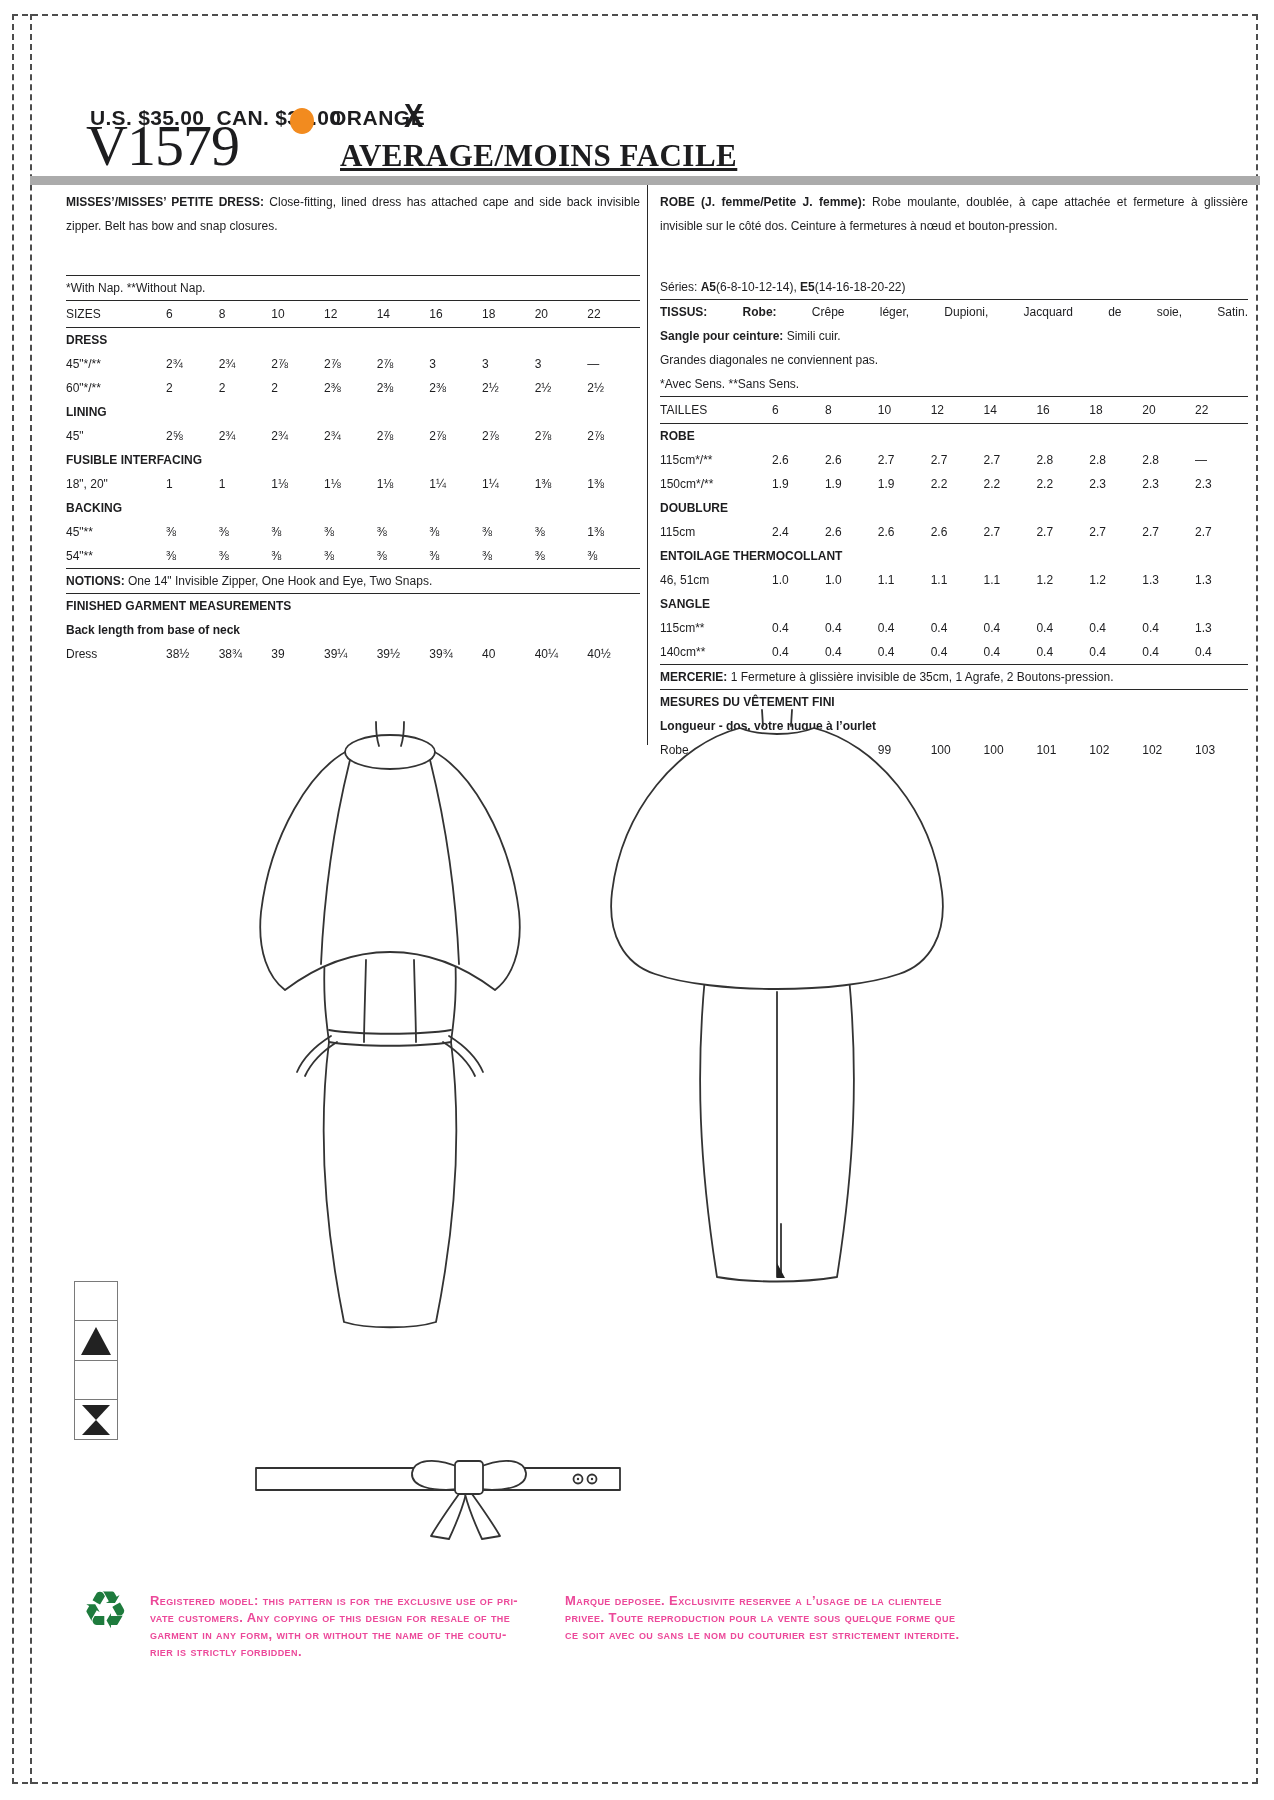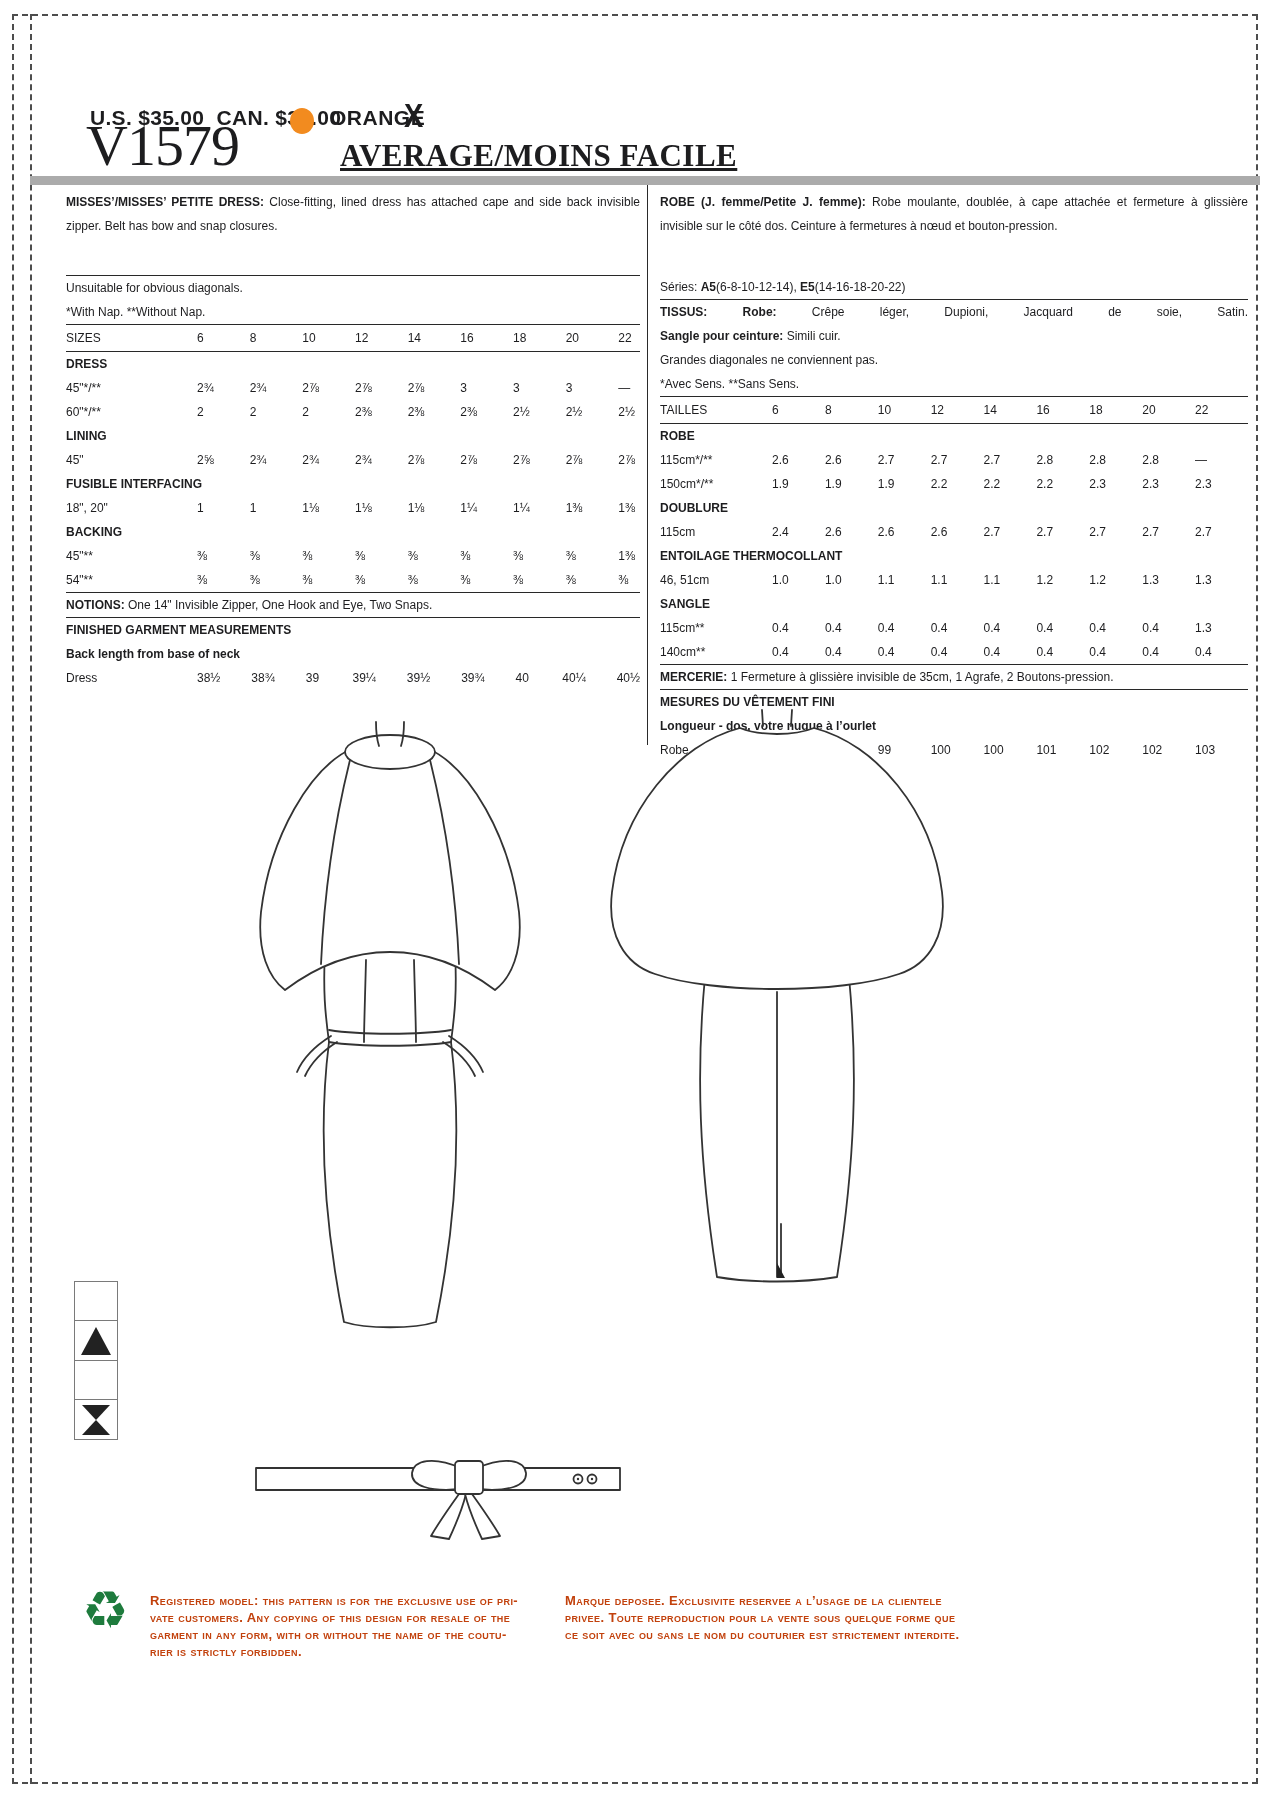"Unsuitable for obvious diagonals." p { html: <p>Unsuitable for obvious diagonals.</p> -> none }
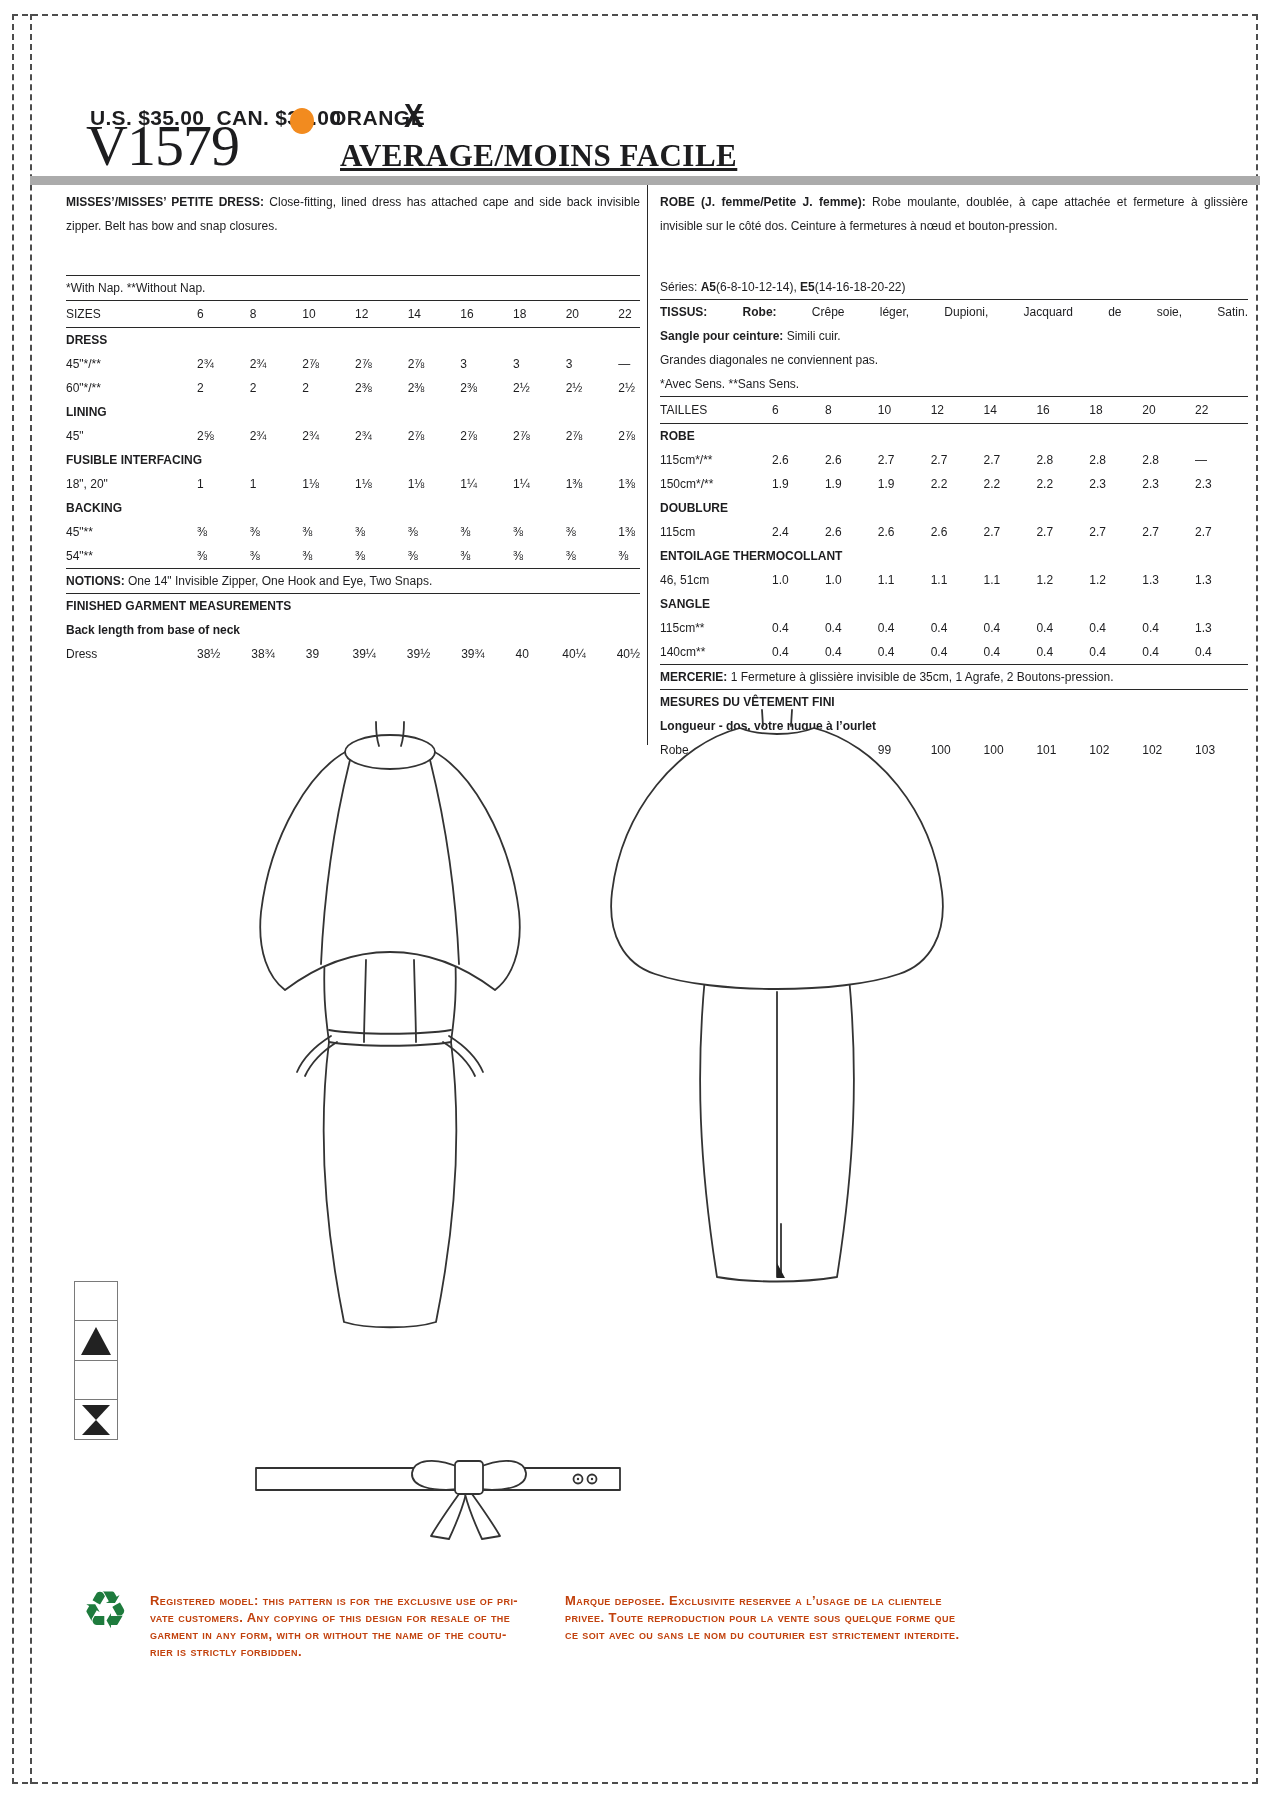"SIZES" .col-en .trow { gap: 31px -> none }
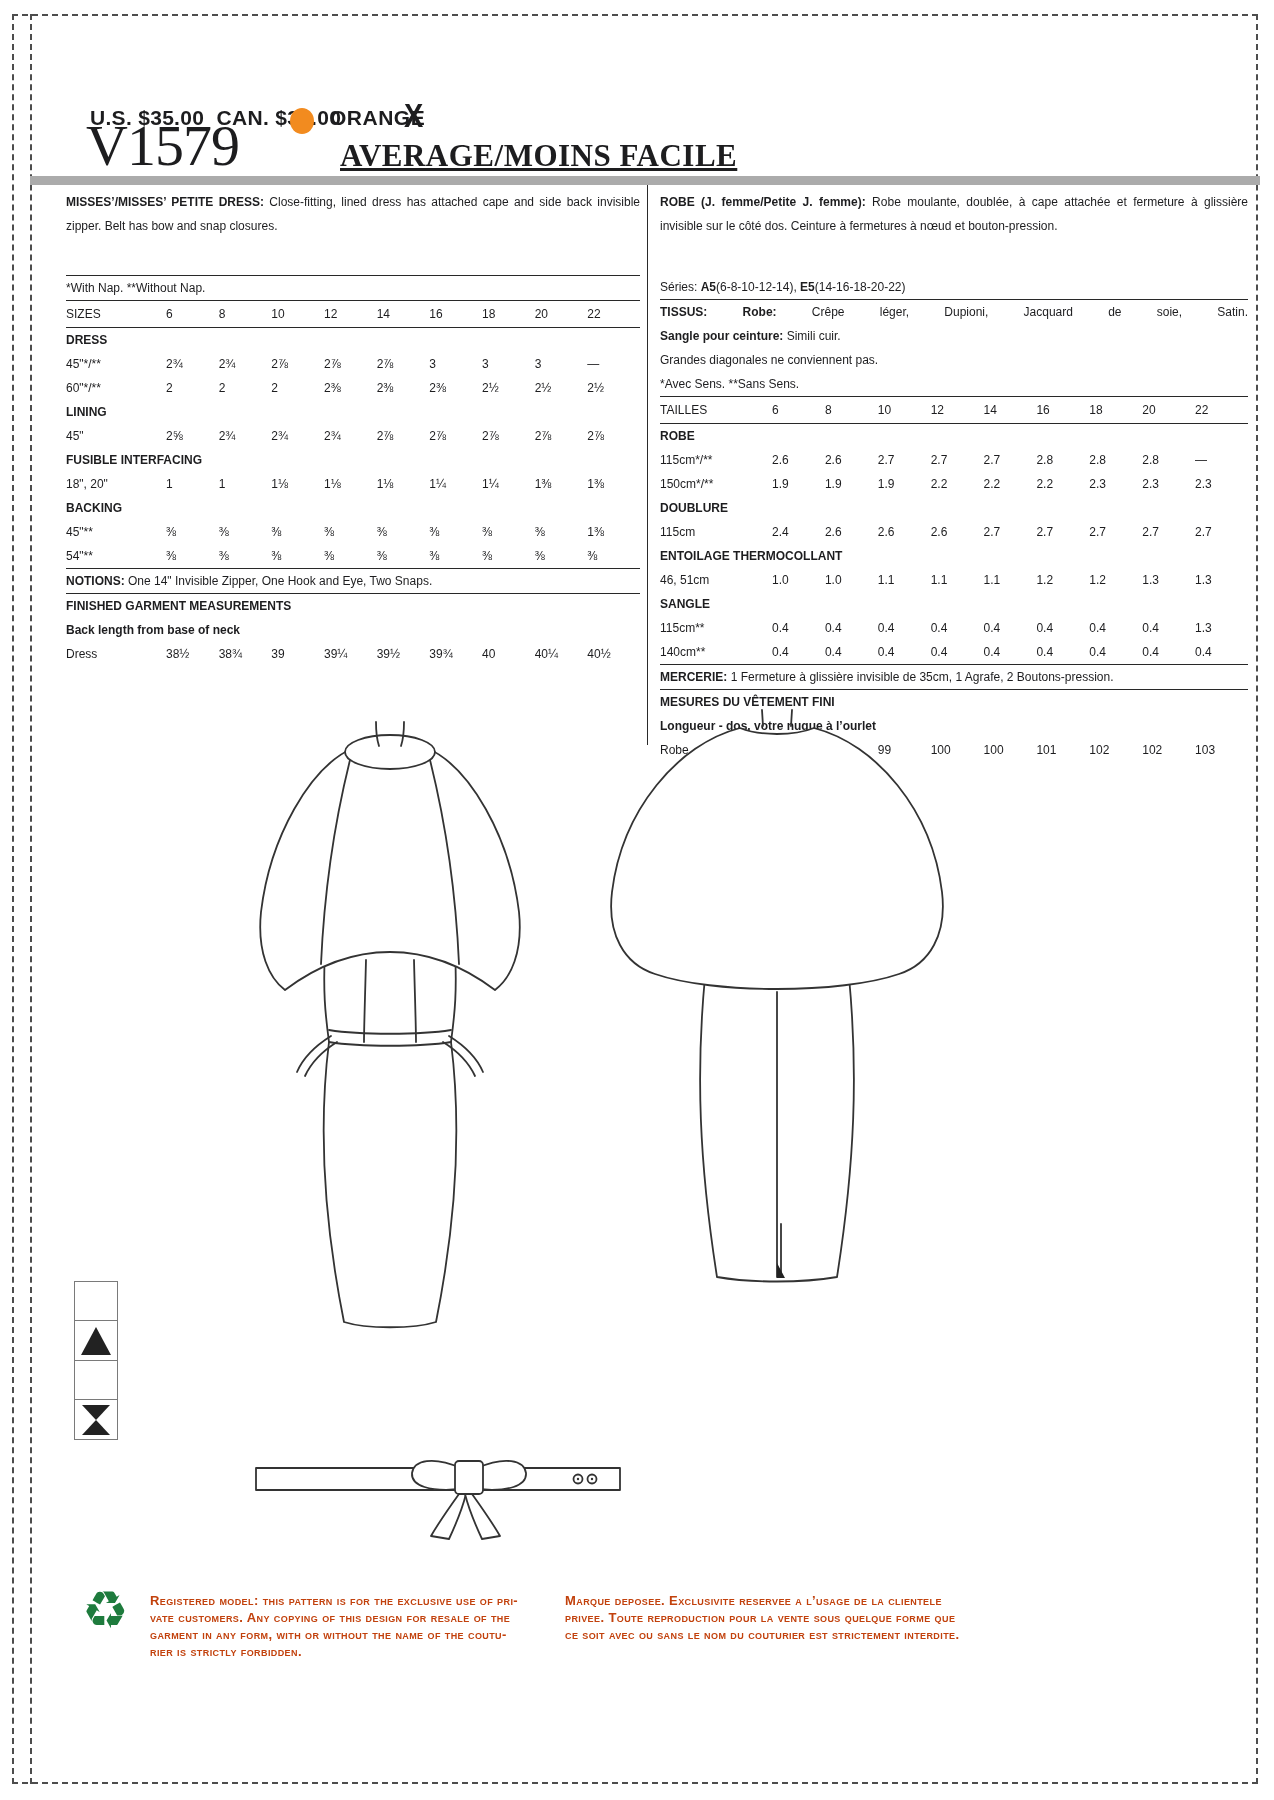"Registered model: this pattern is" .fineprint { color: #c2410c -> #ec4899 }
